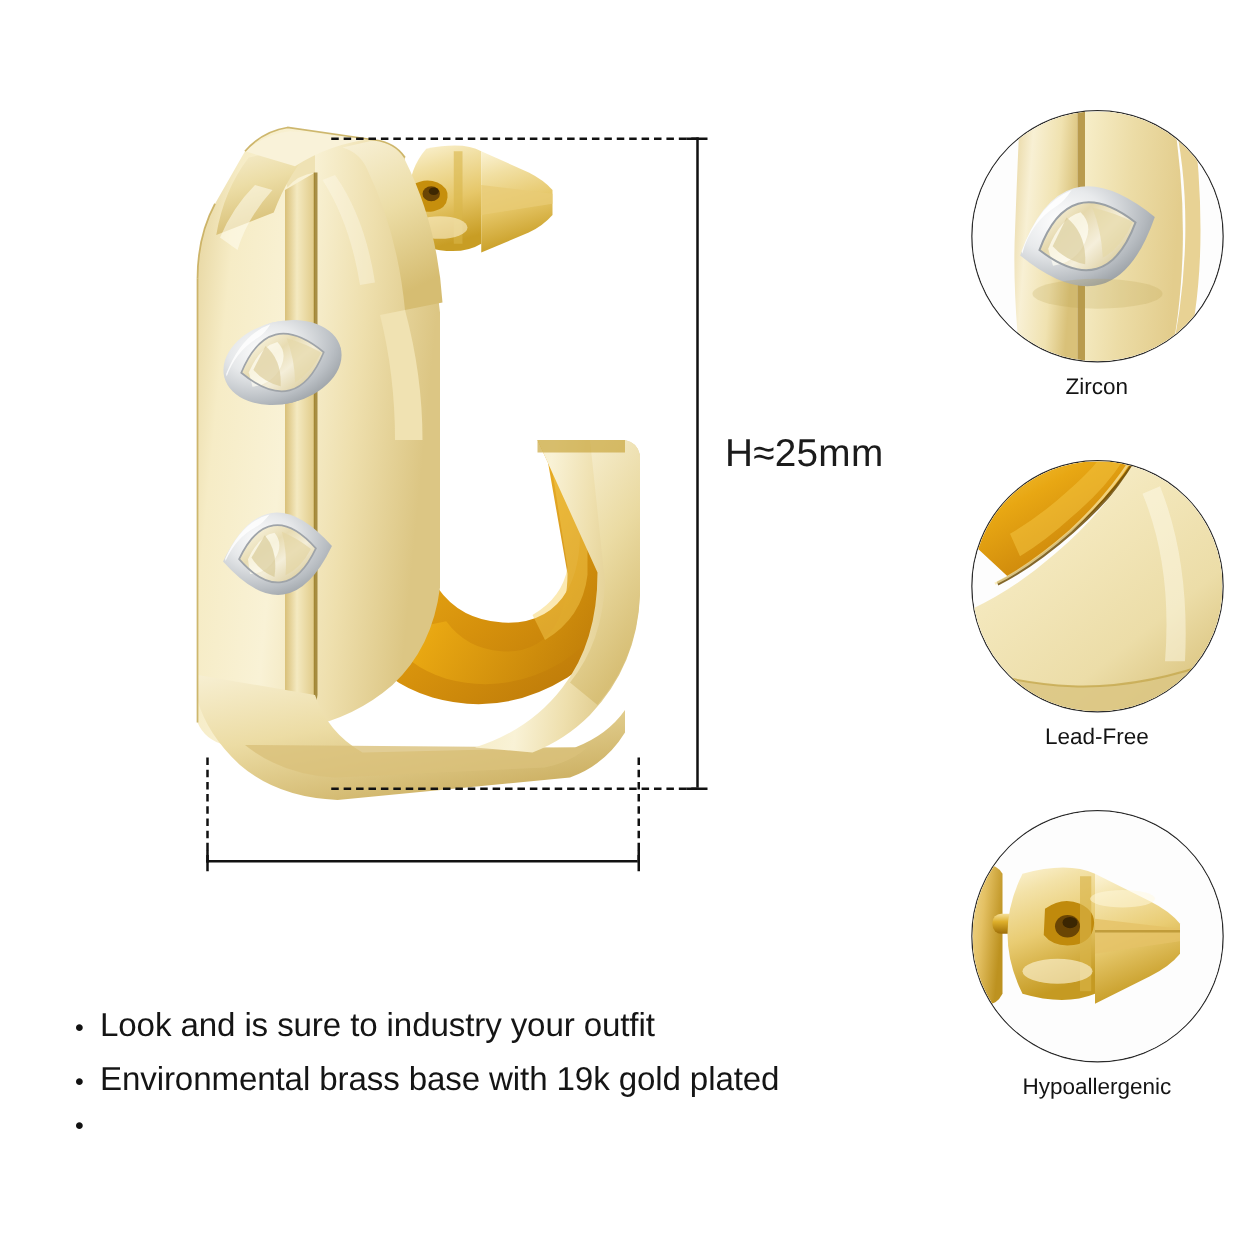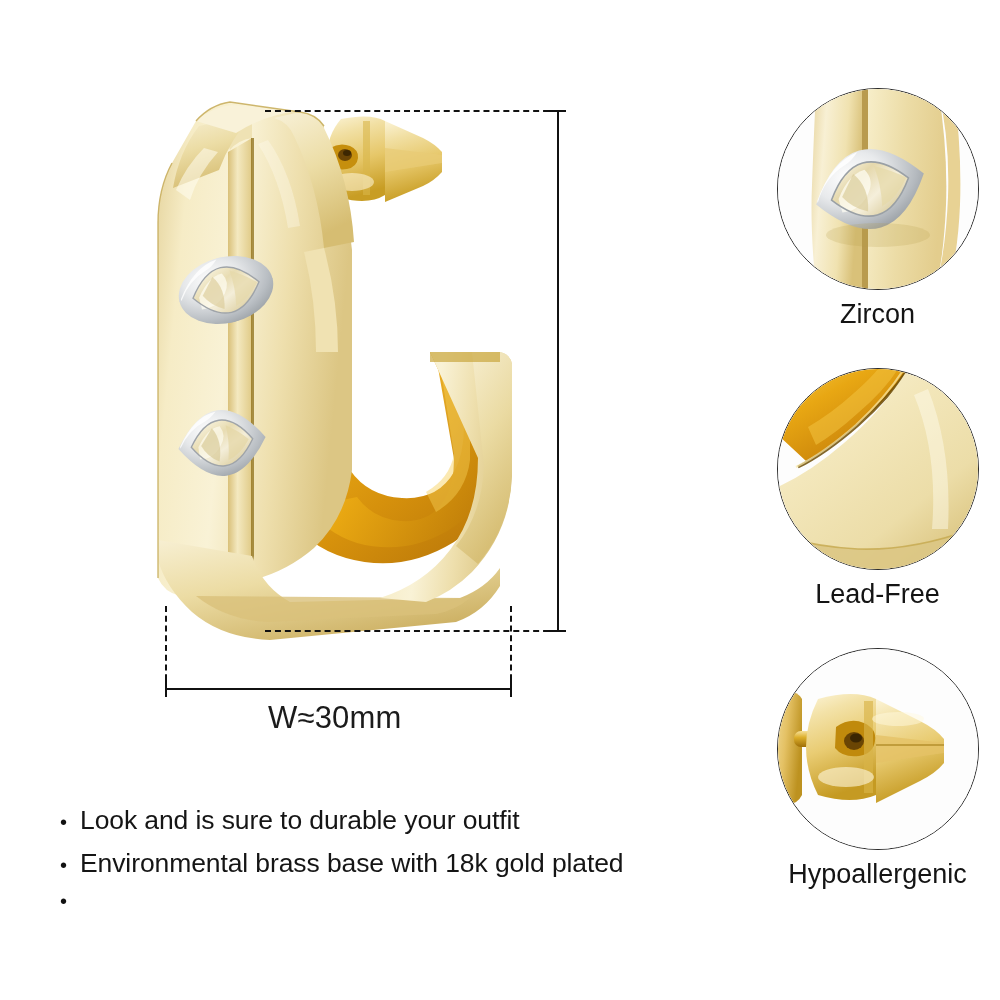"Zircon" .callout-label { font-size: 27px -> 18px }
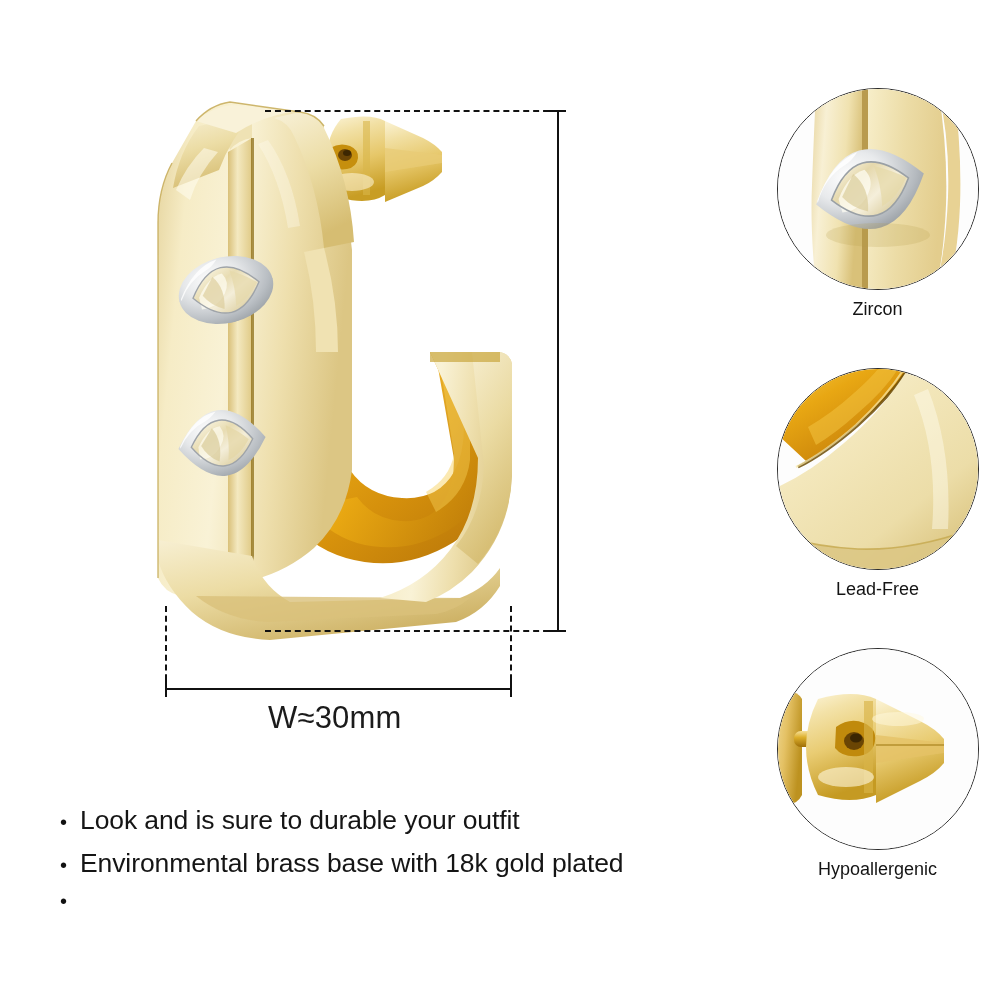"H≈25mm" div.dim-label { html: none -> <div>H≈25mm</div> }
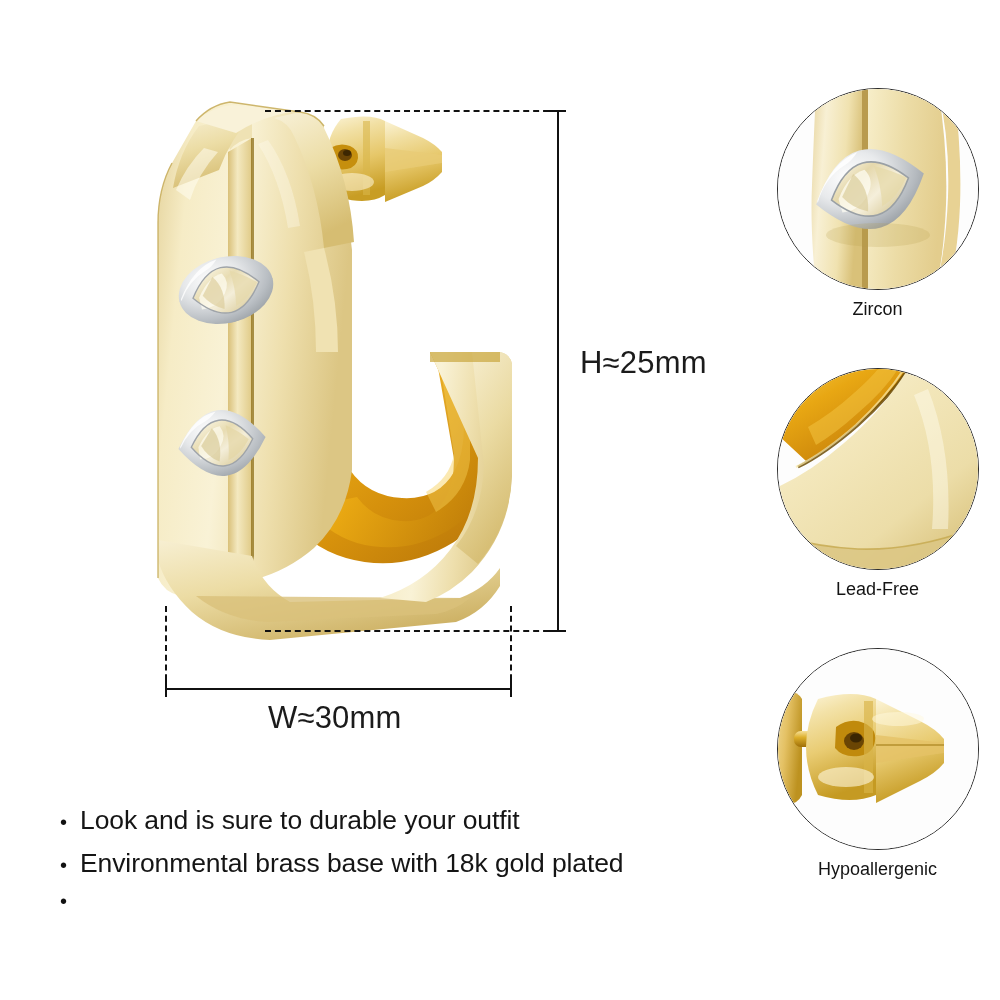"W≈30mm" div.dim-label { html: <div>W≈30mm</div> -> none }
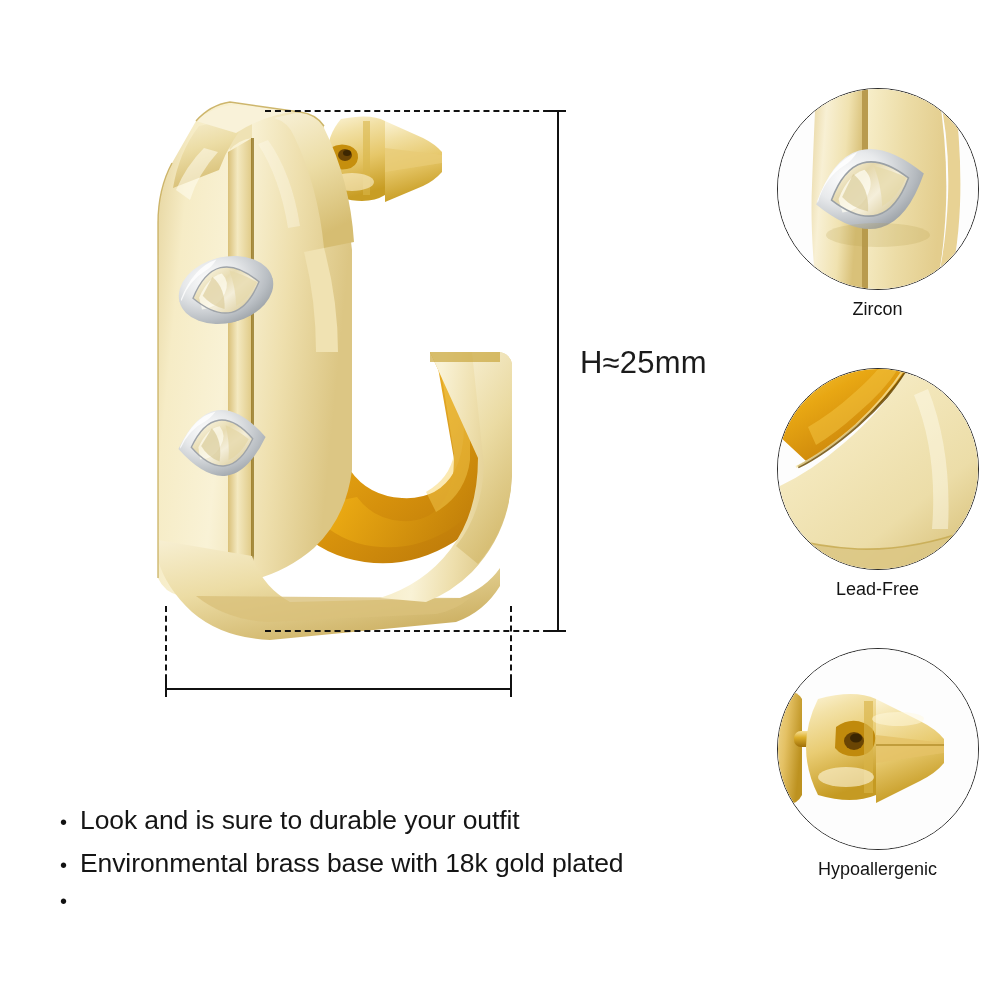"Look and is sure to" span.feature-text { text: durable -> industry }
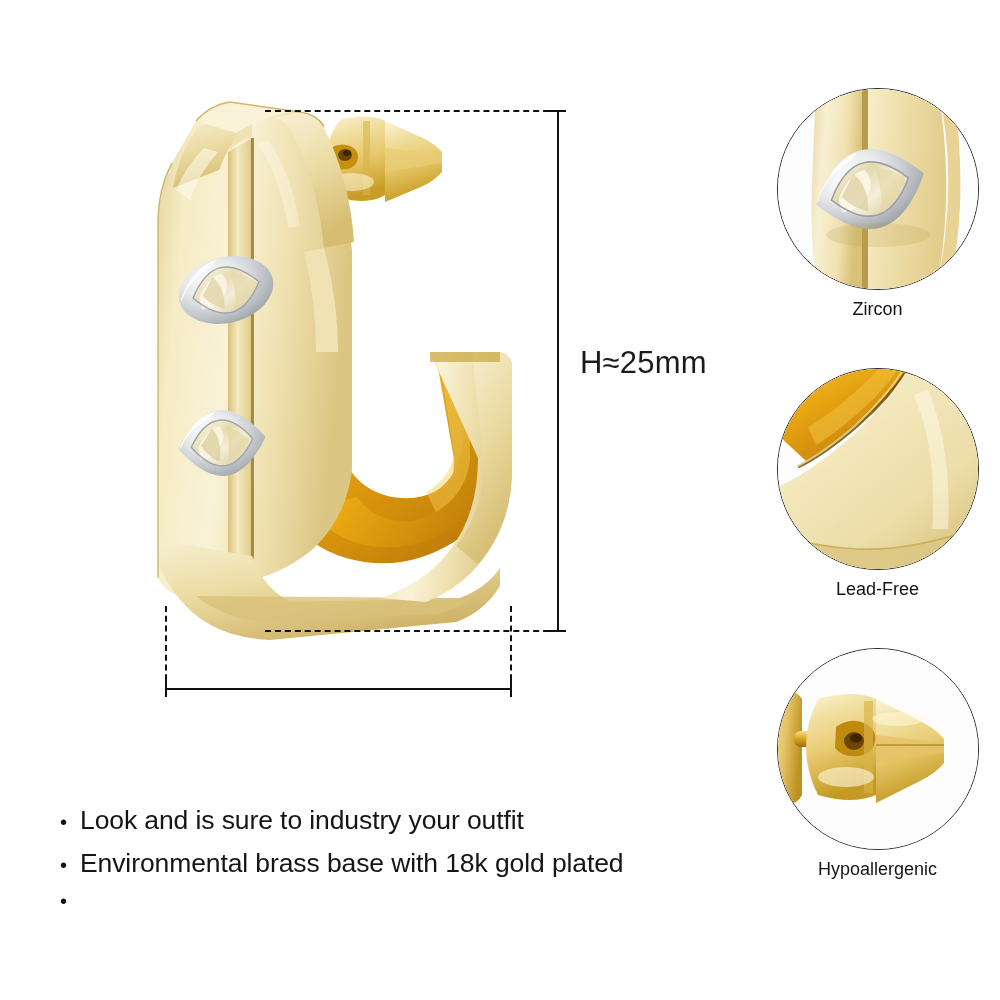"Environmental brass base with 18k" span.feature-text { text: 18k -> 19k }
